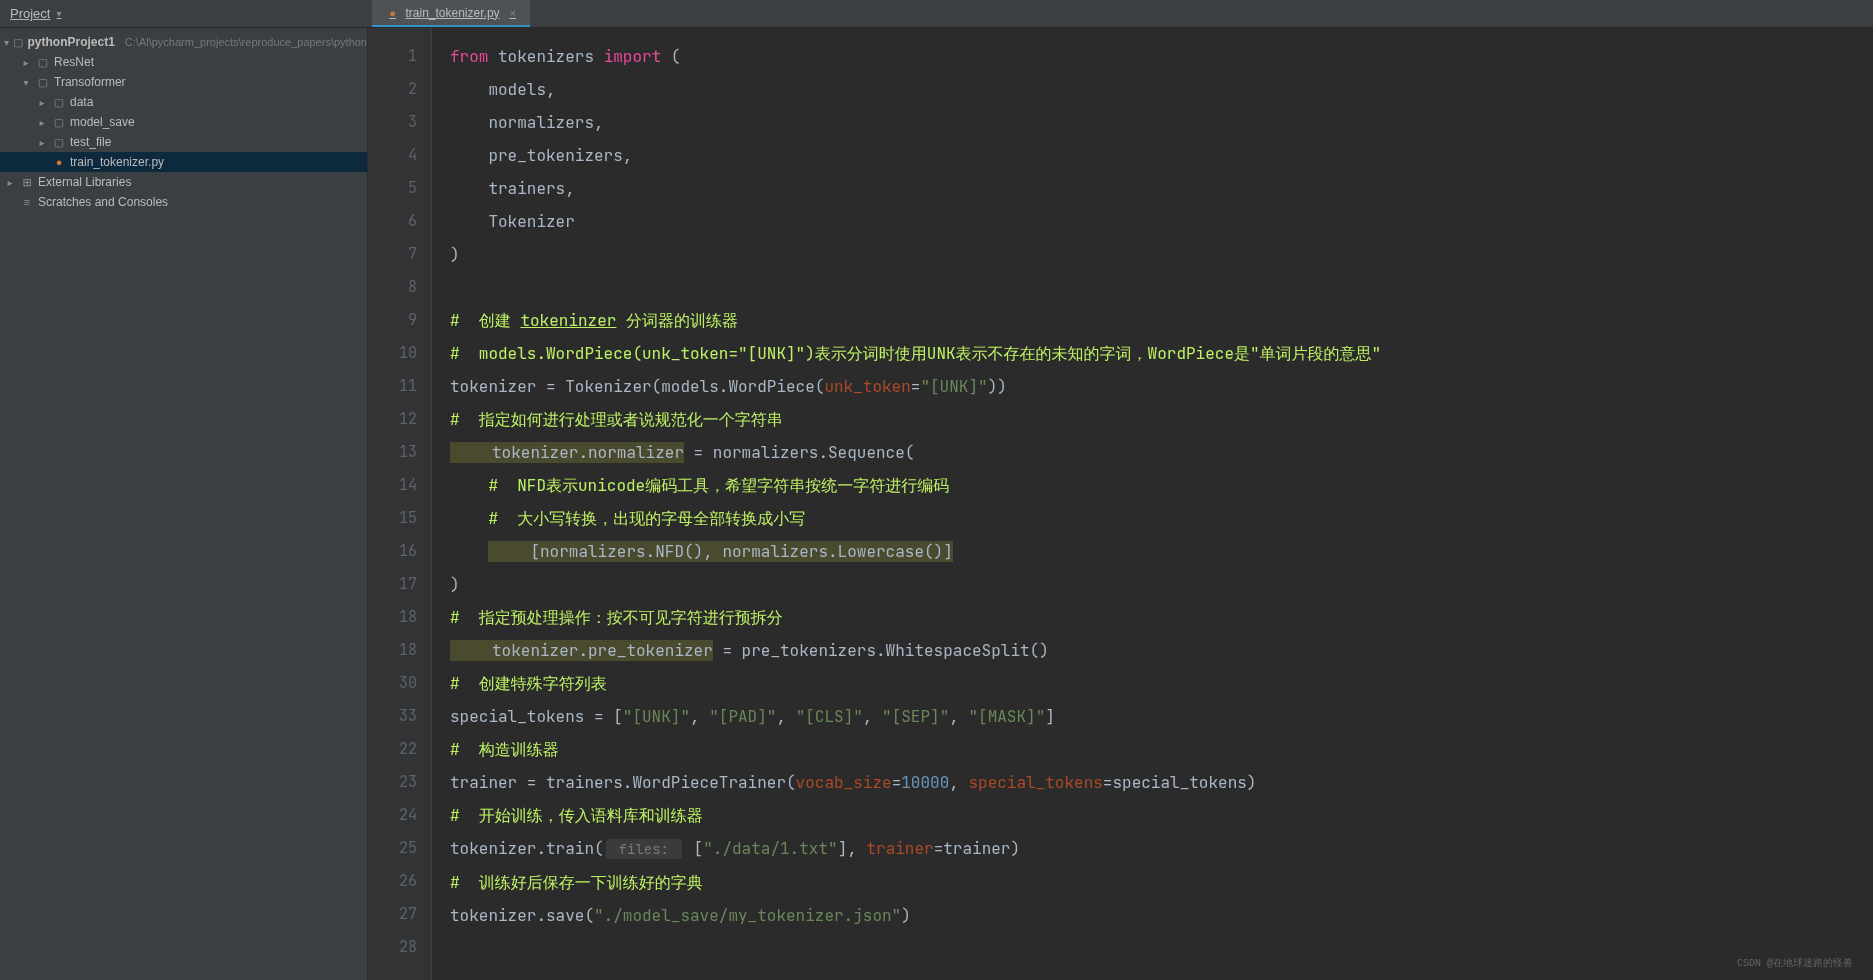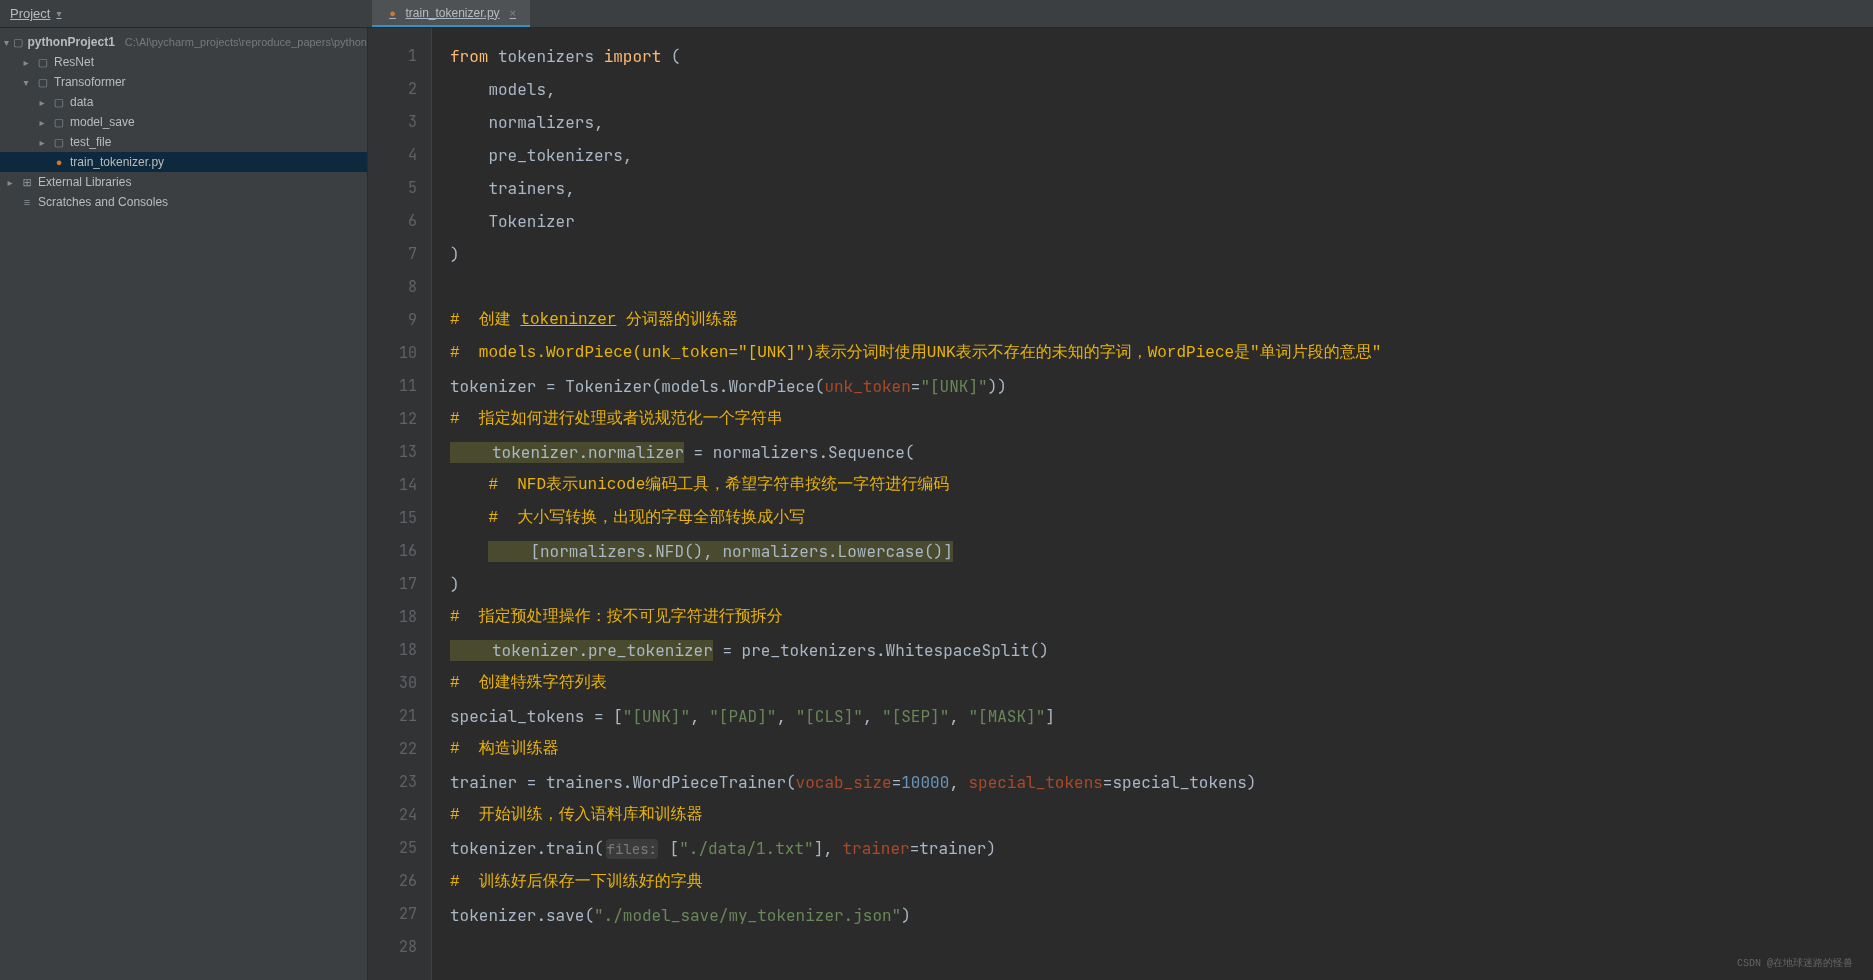"from" .kw { color: #fdba74 -> #ec4899 }
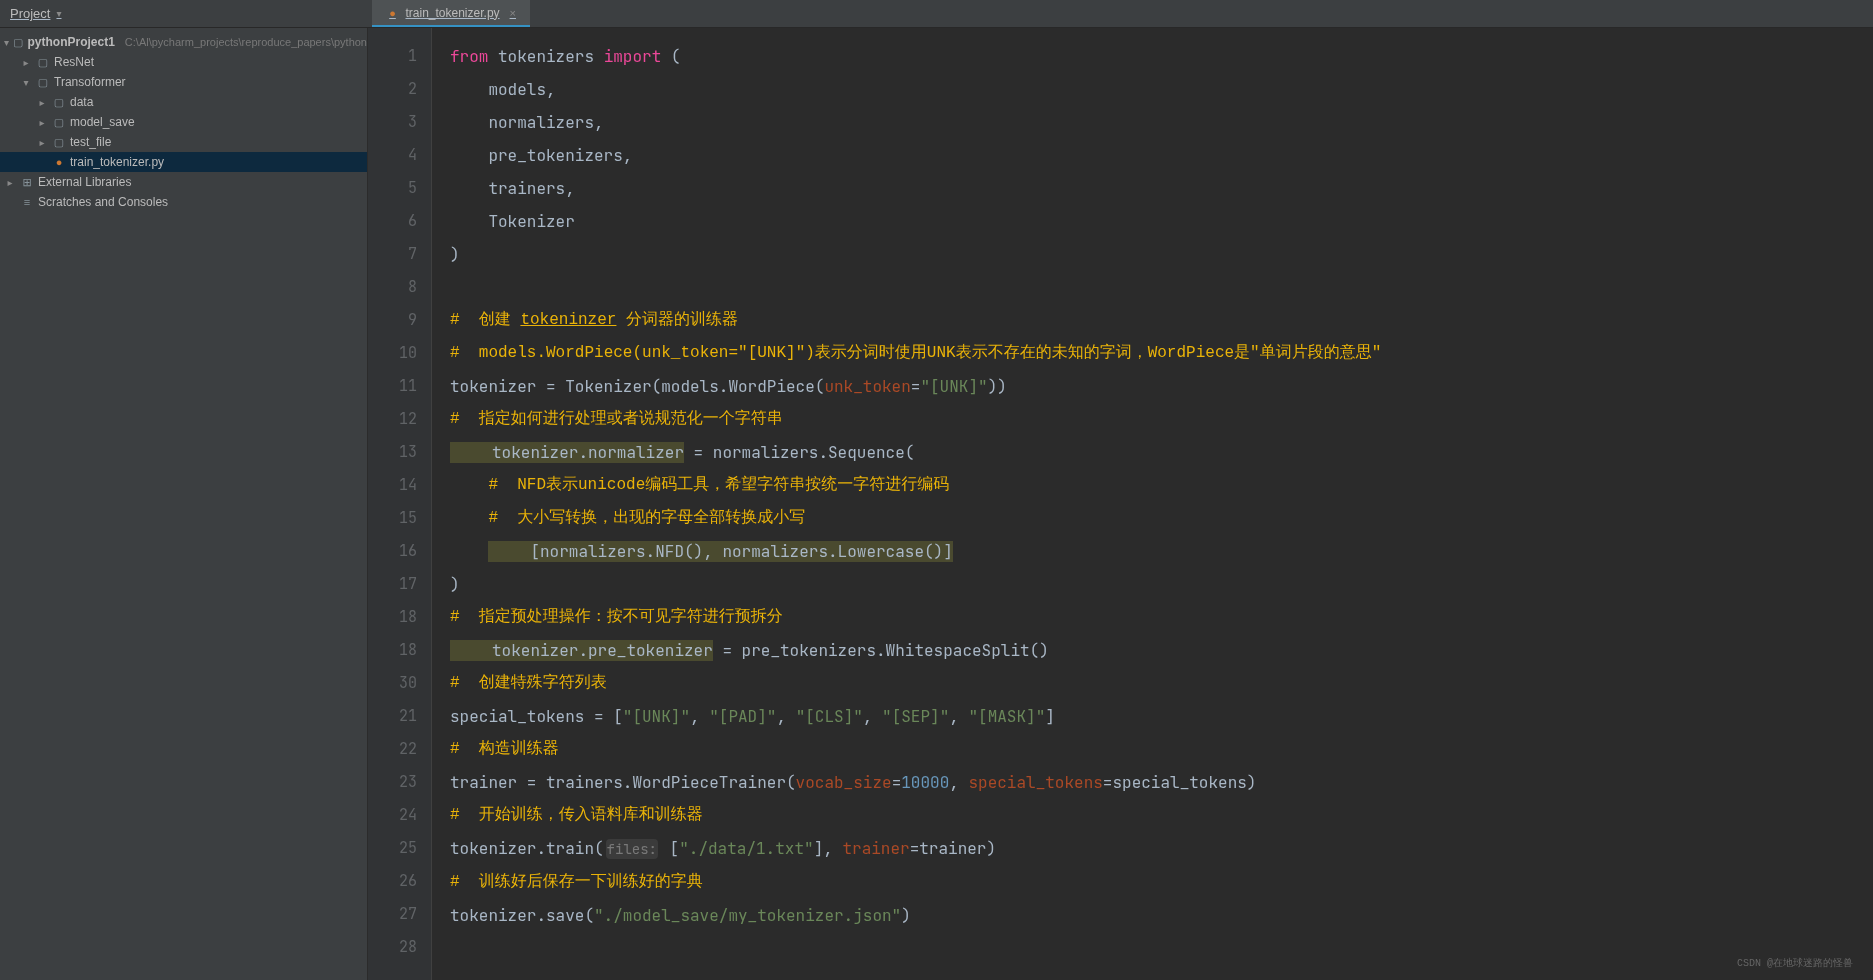"# 创建 tokeninzer 分词器的训练器" .cm { color: #eab308 -> #bef264; font-family: Liberation Mono, monospace -> none }
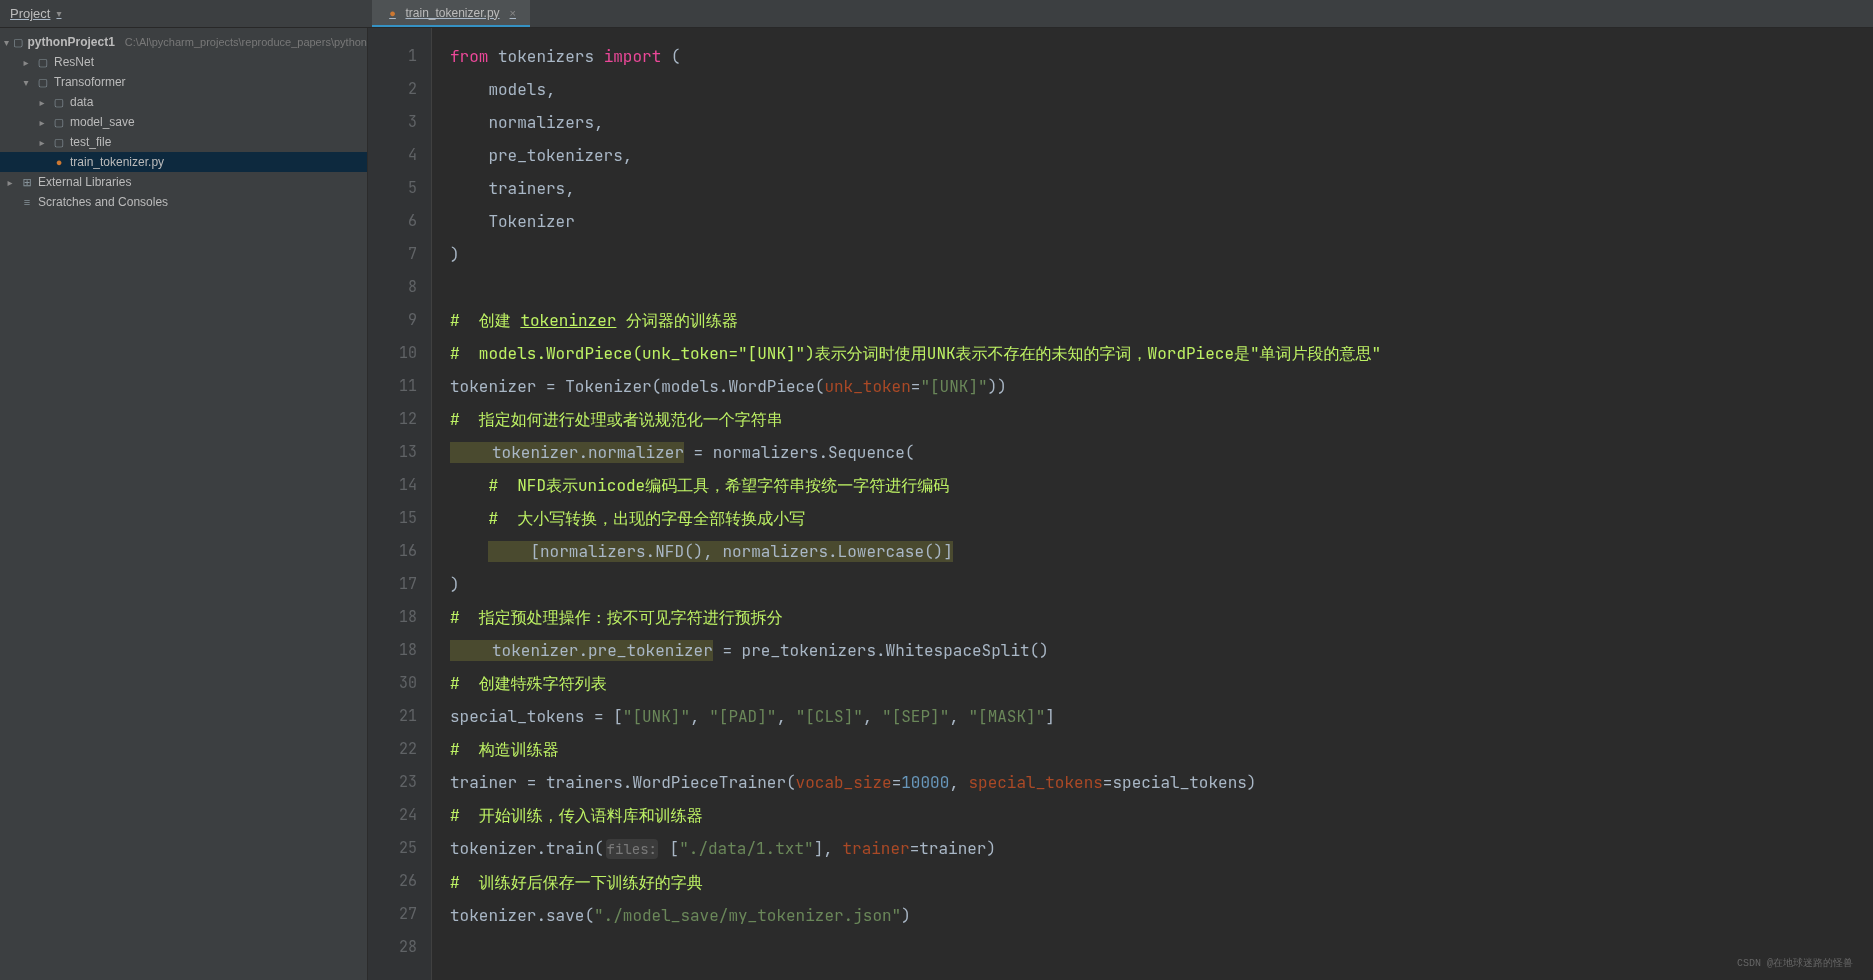"21" div { text: 21 -> 33 }
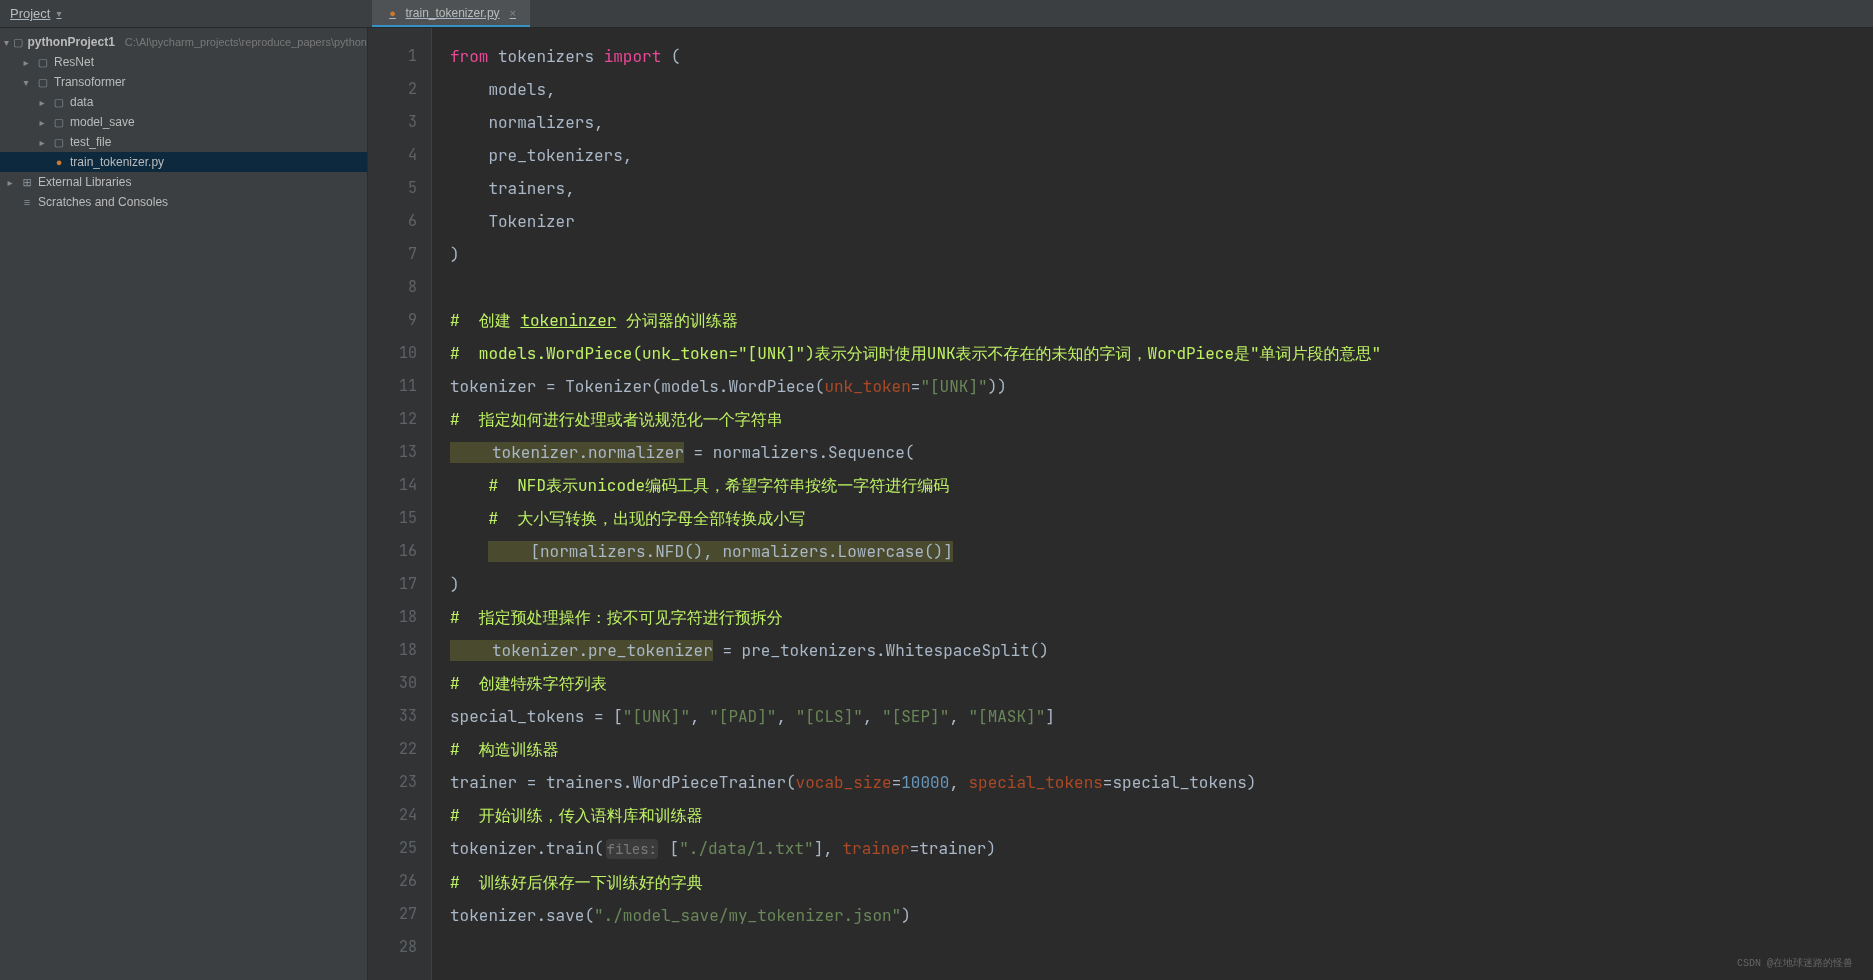"files:" .hint { padding: 1px 1px -> 1px 13px }
